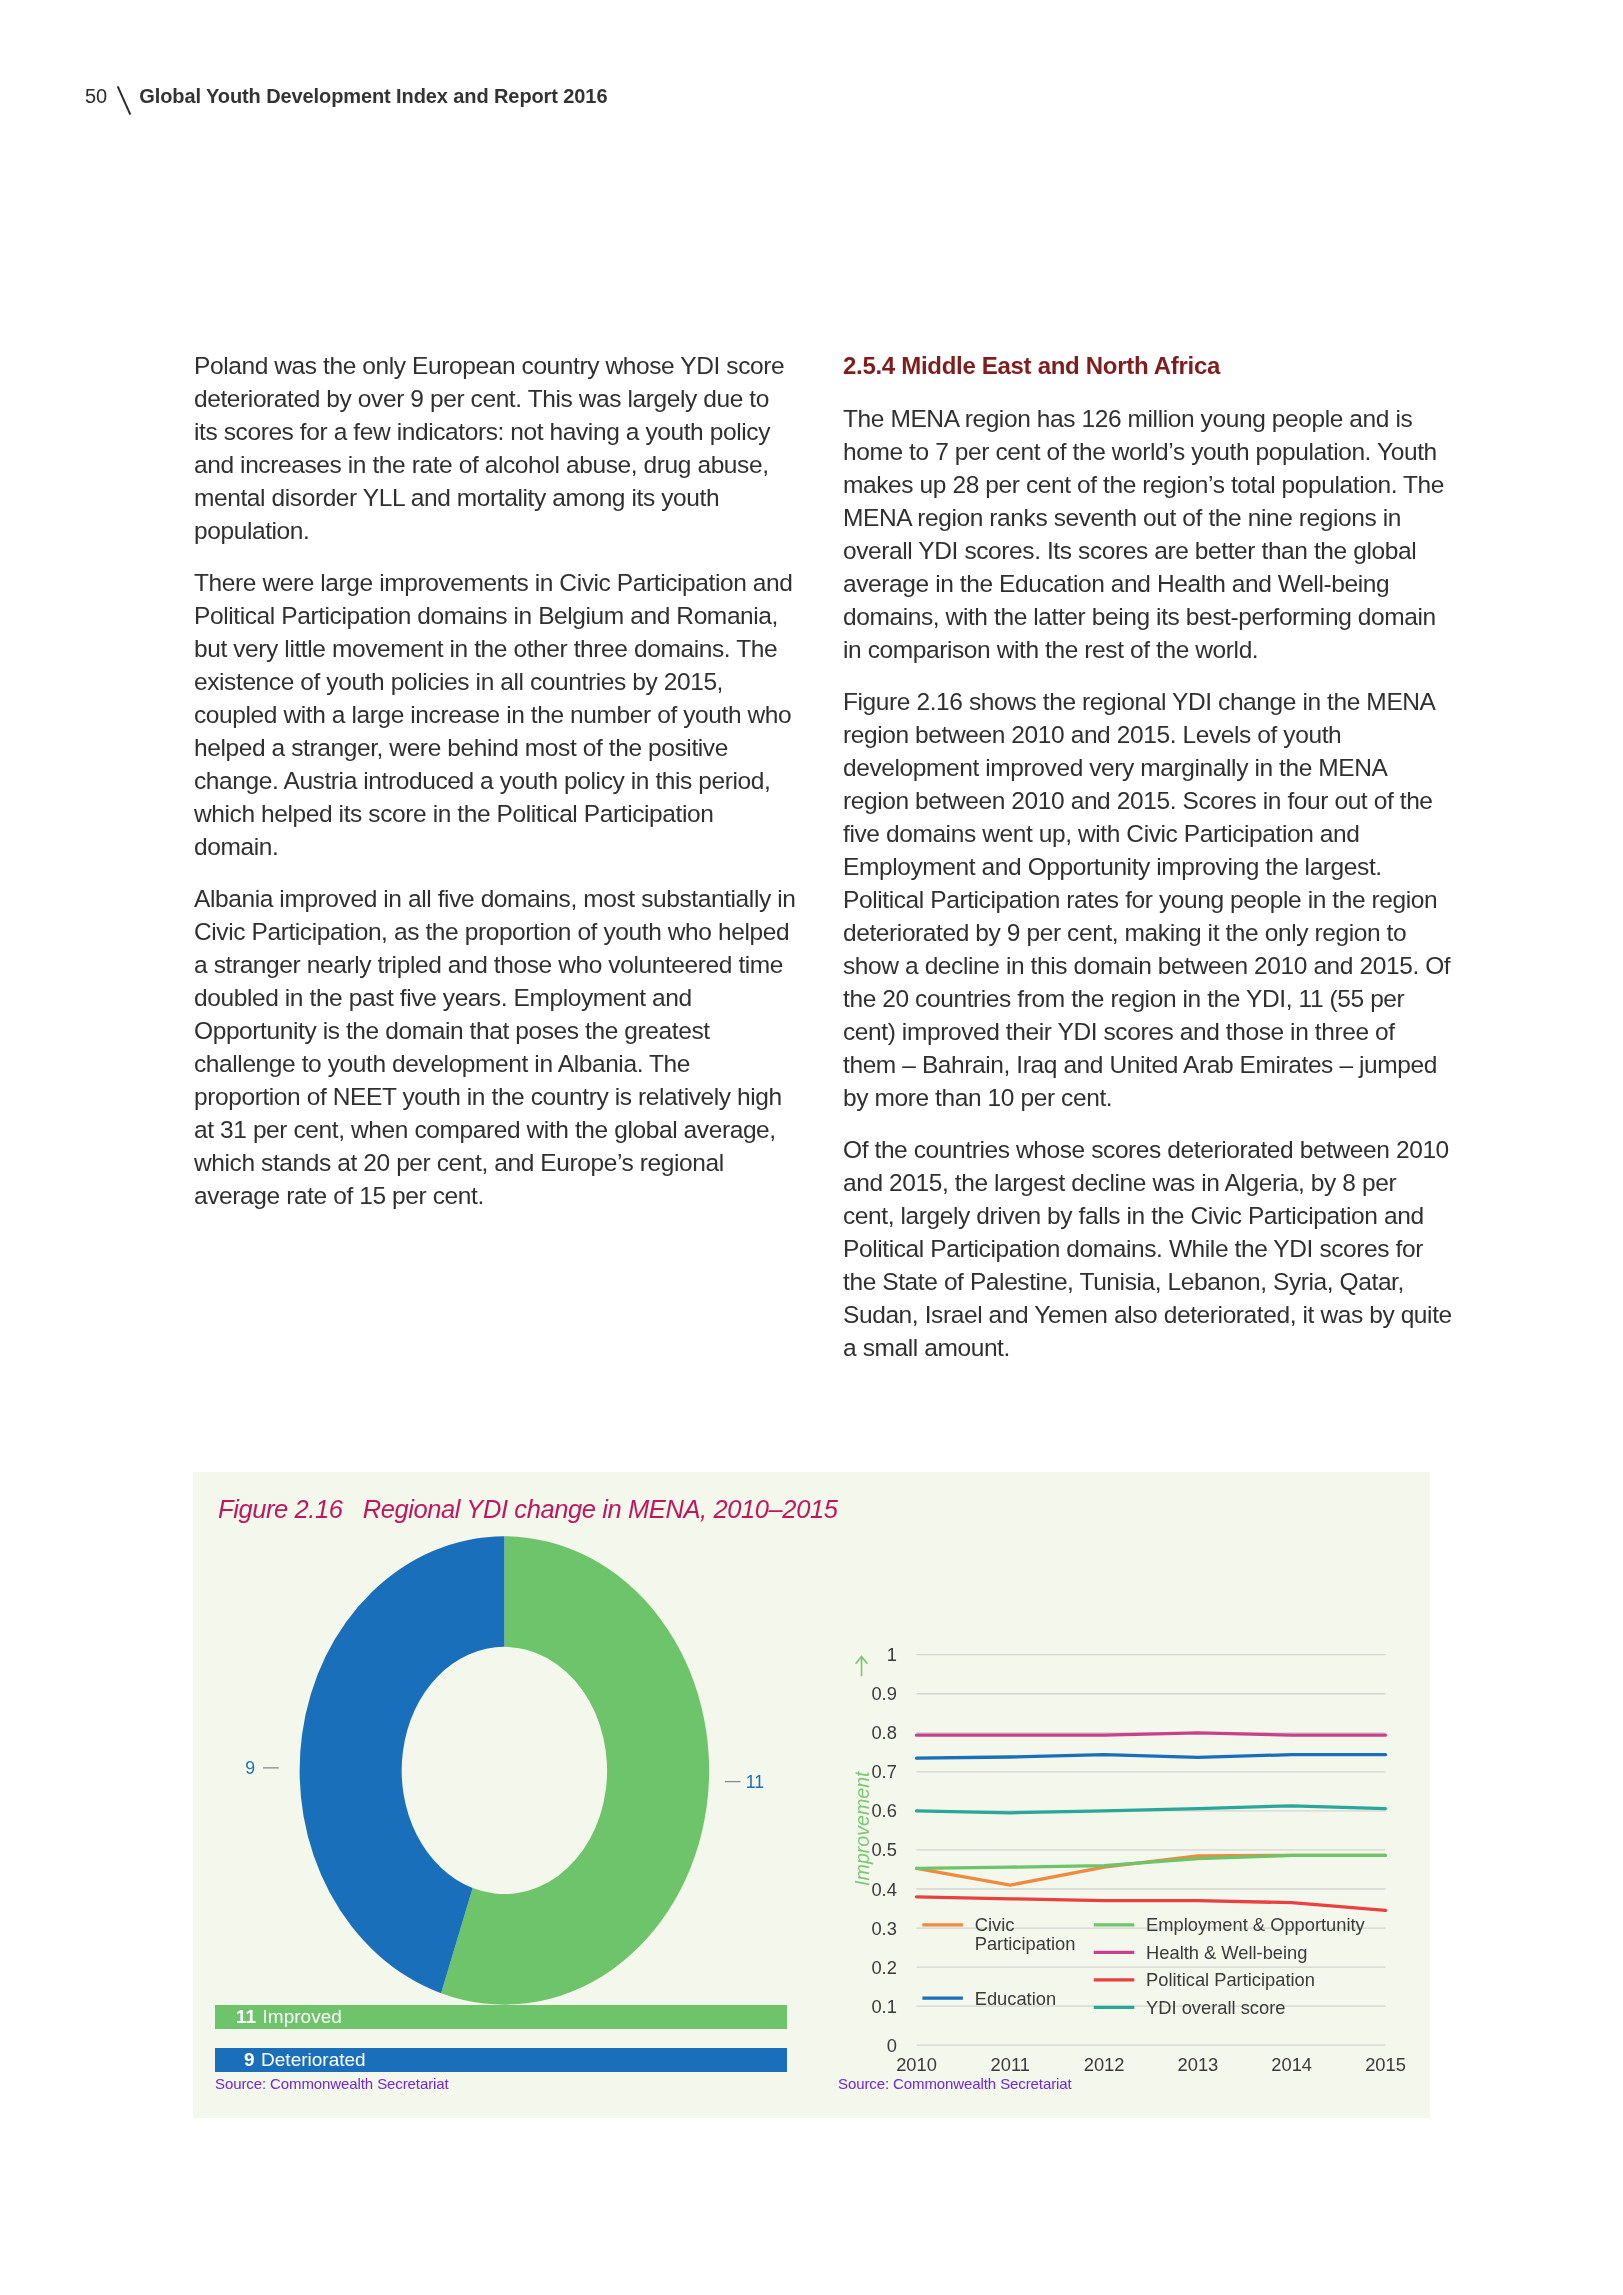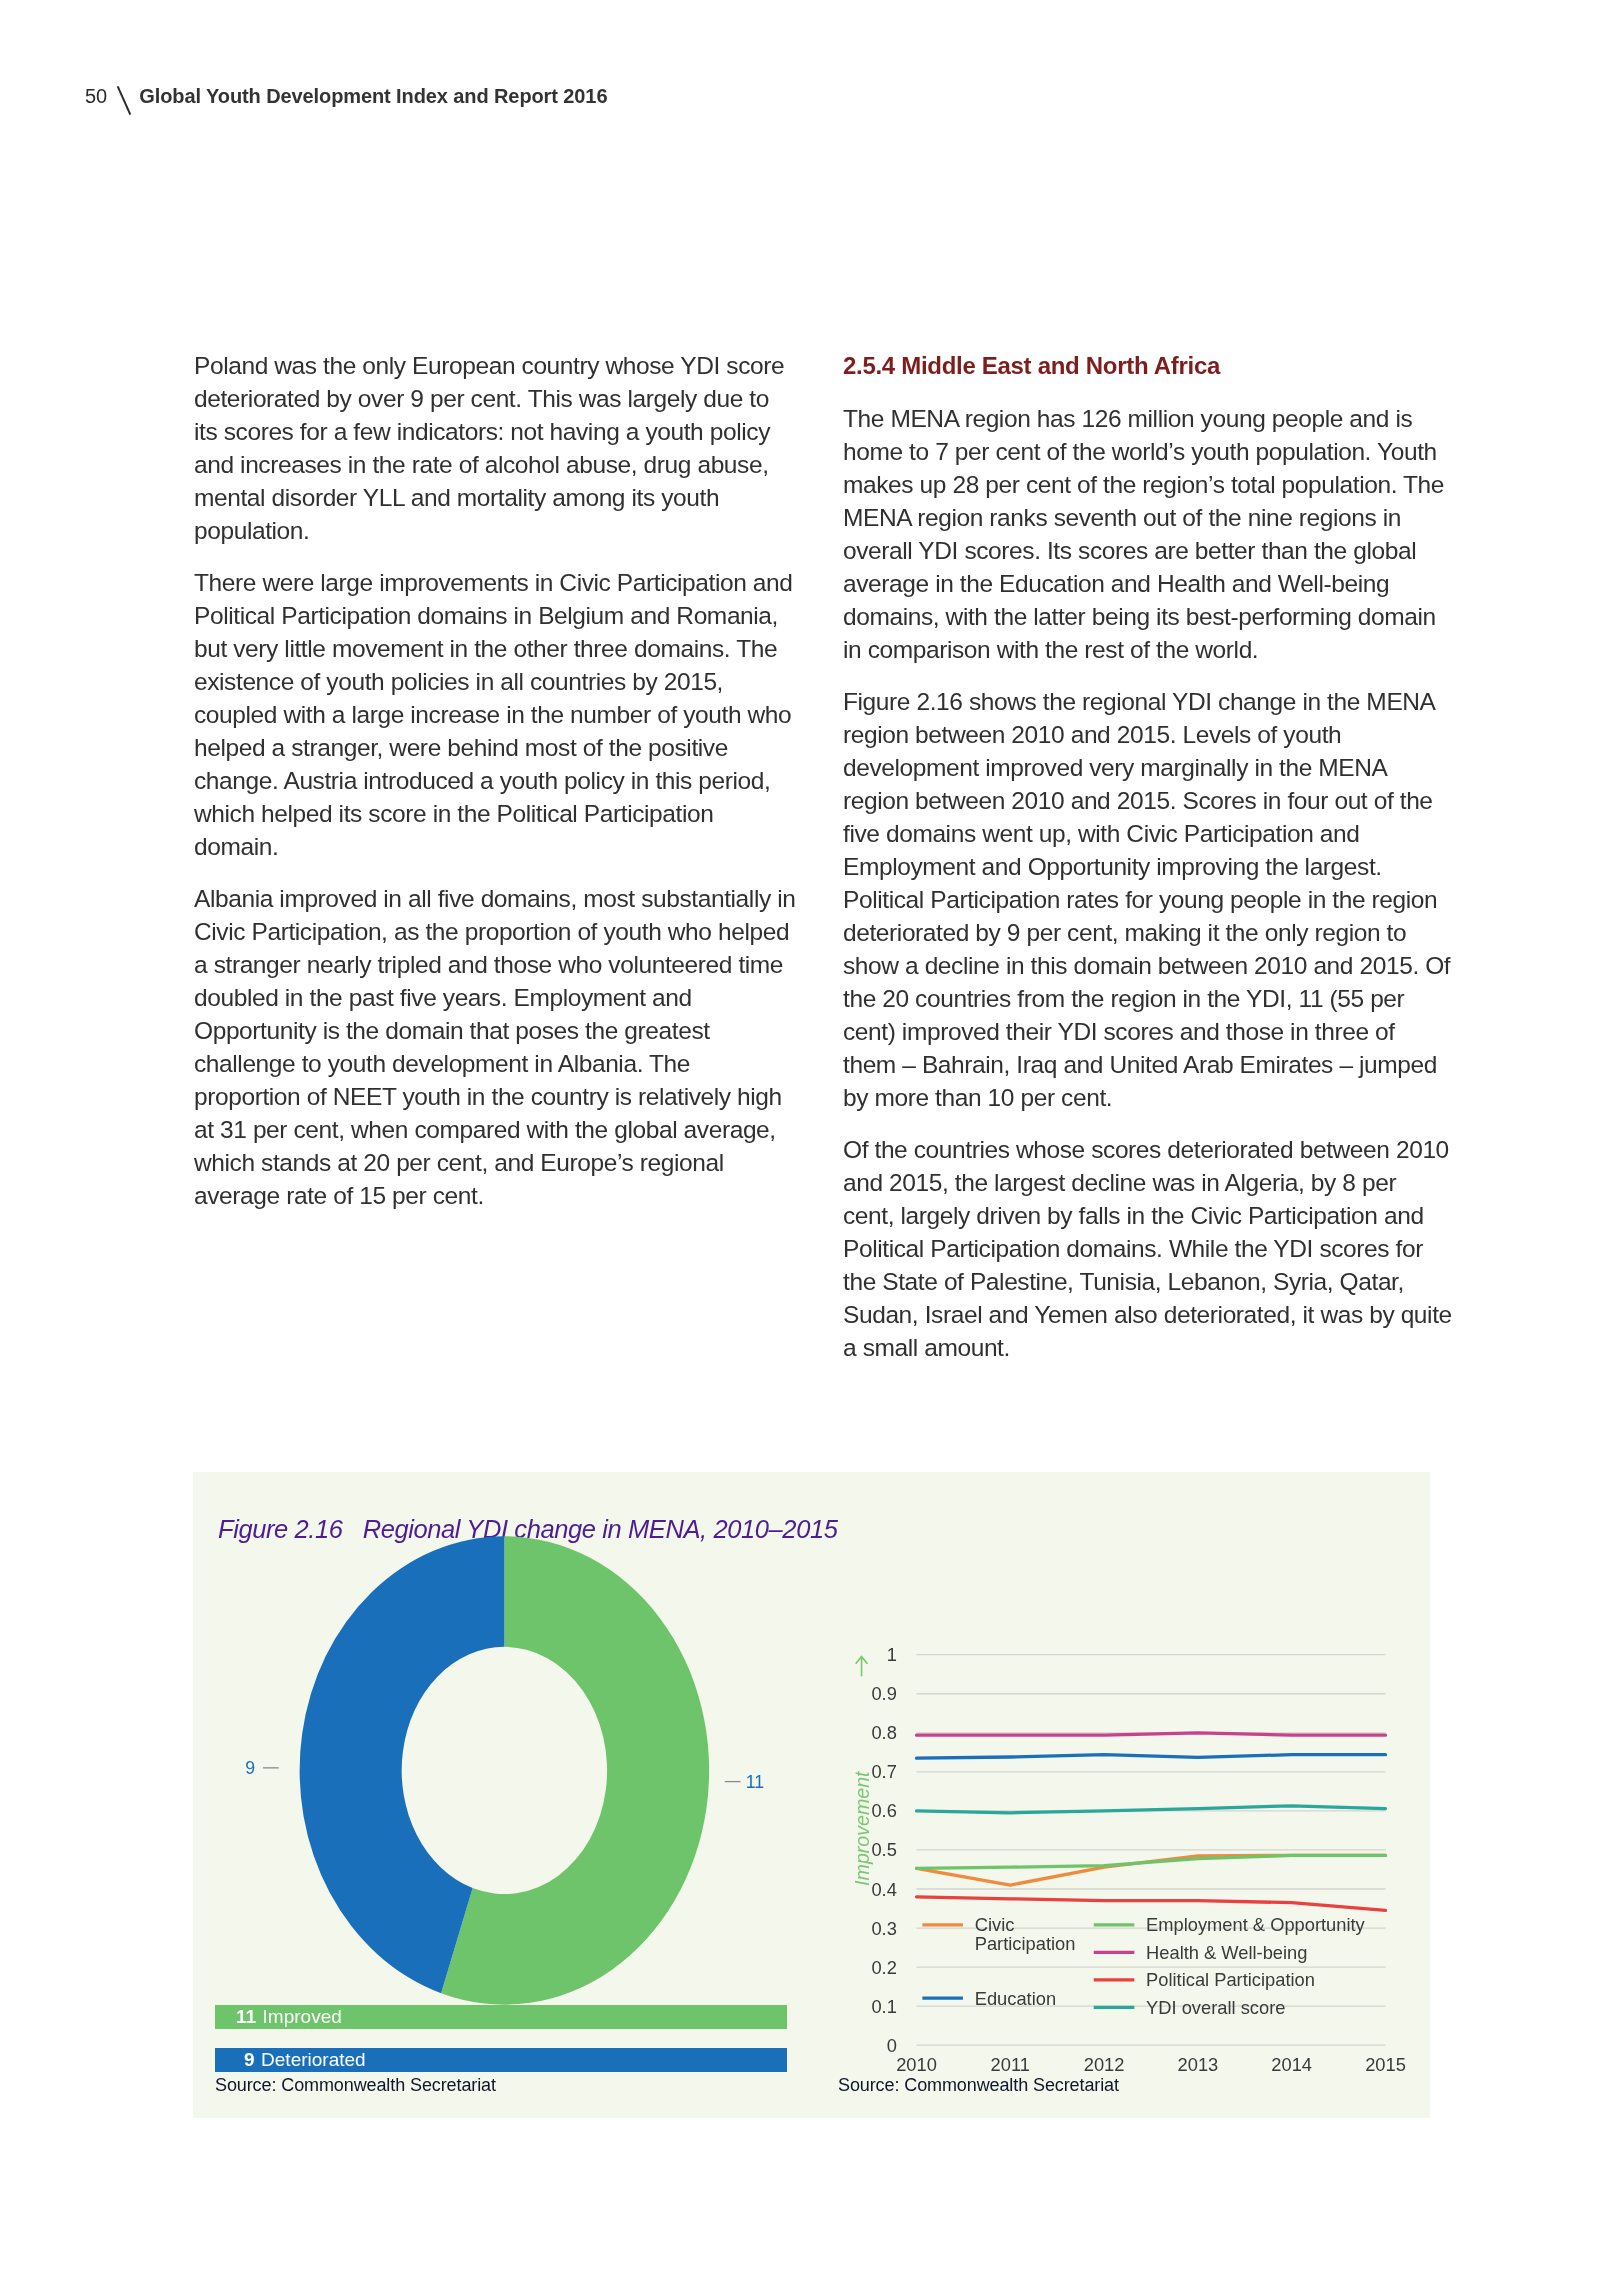"Figure 2.16 Regional YDI change" .fig-title { color: #4c1d95 -> #be185d; top: 43px -> 23px }
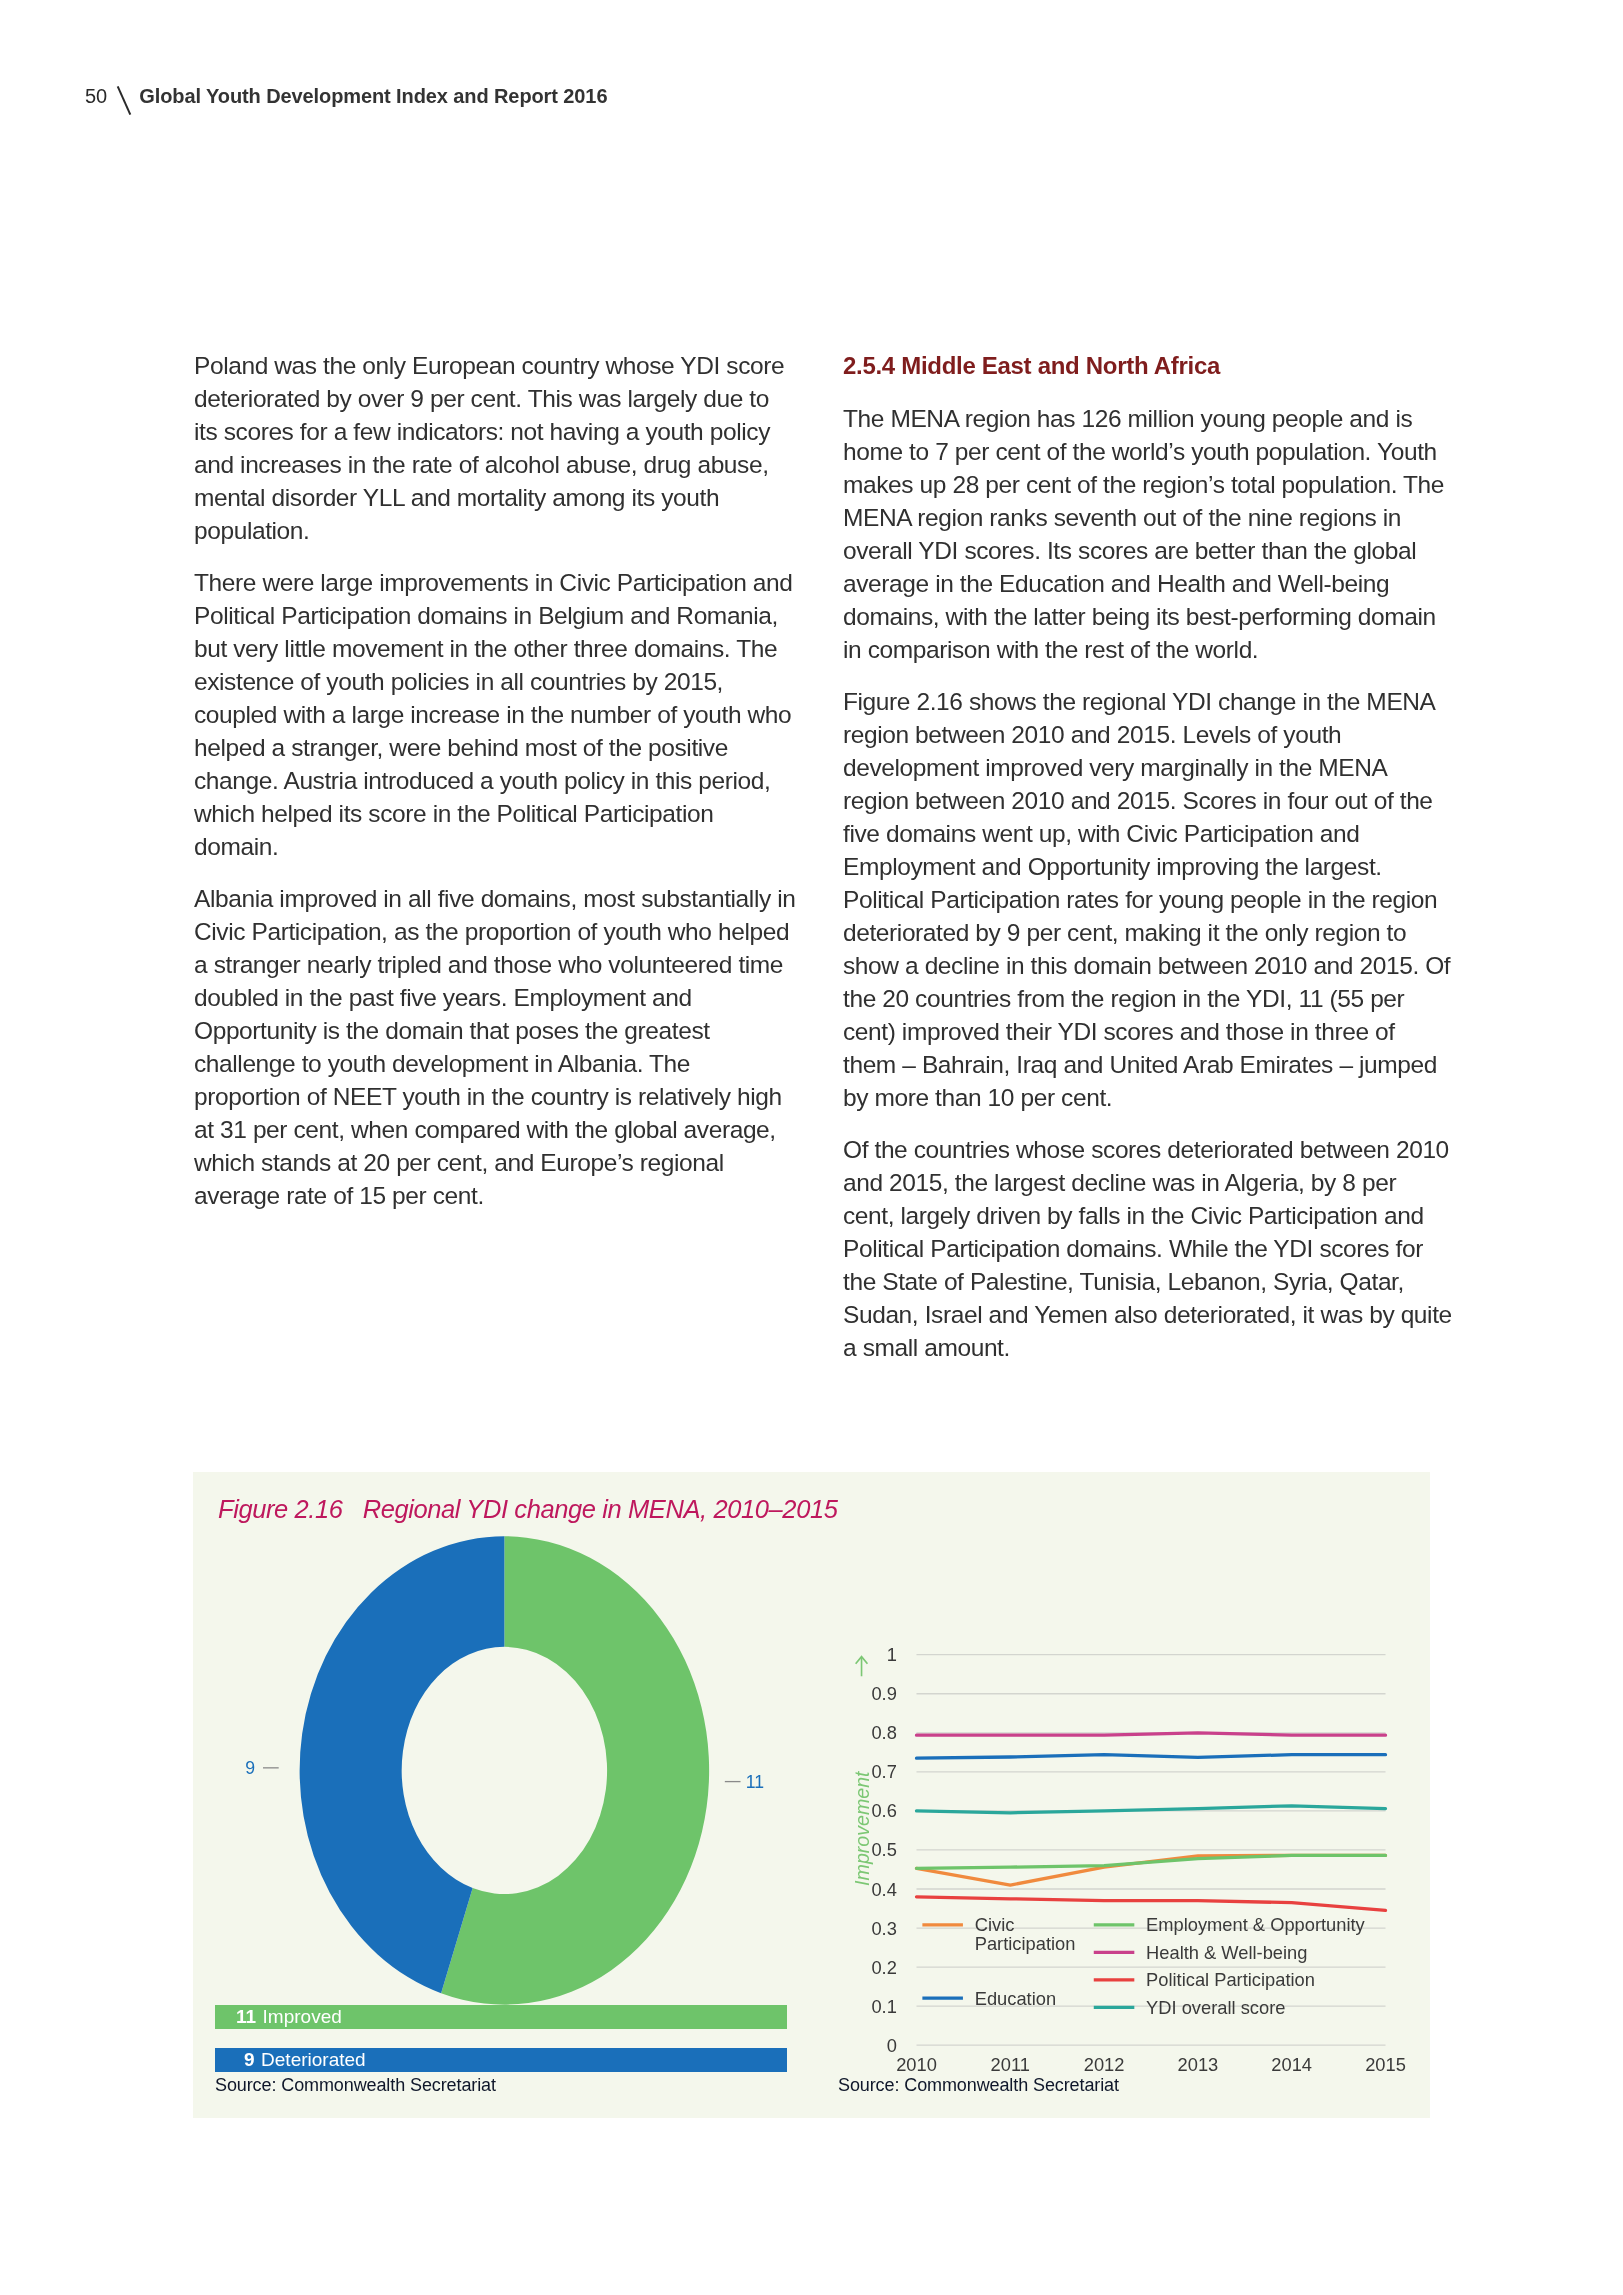"Source: Commonwealth Secretariat" .source { color: #0f172a -> #6d28d9; font-size: 18px -> 15px }
